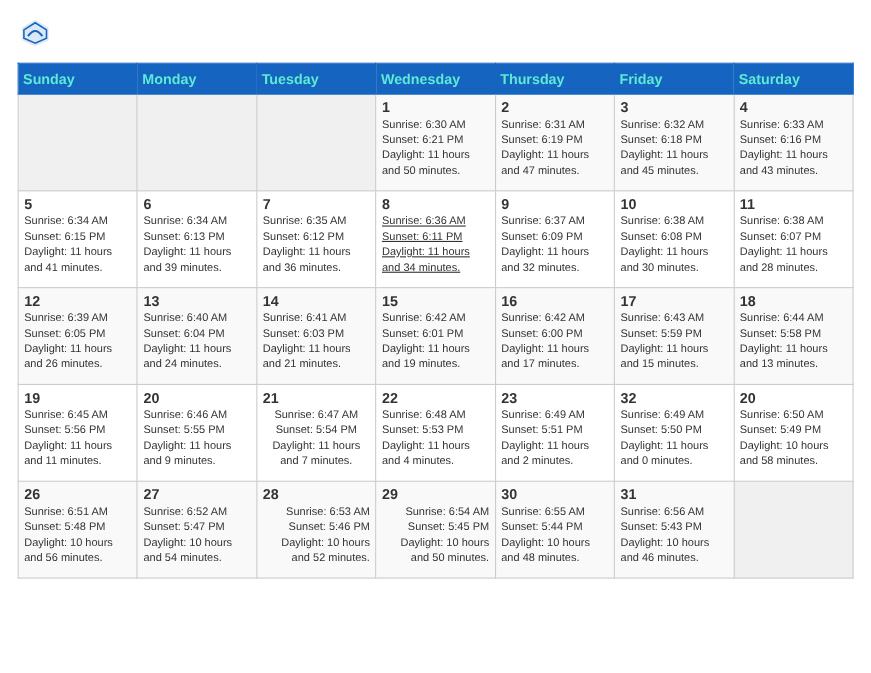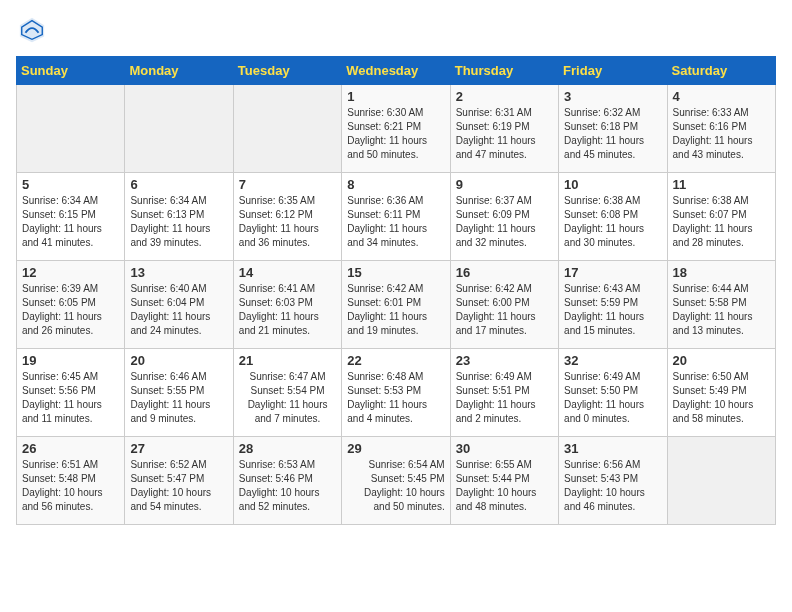"Sunday" thead th { color: #fde047 -> #5eead4 }
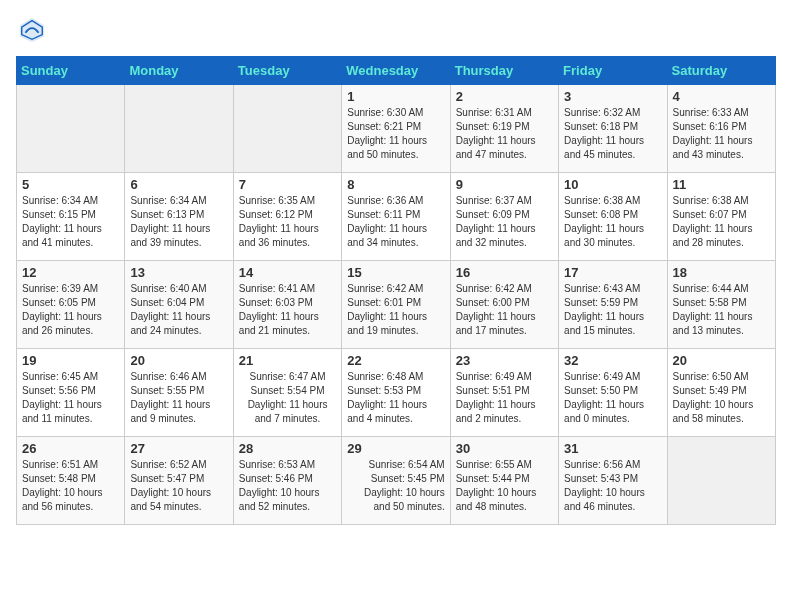"Sunrise: 6:36 AM" div.day-info { text-decoration: none -> underline }
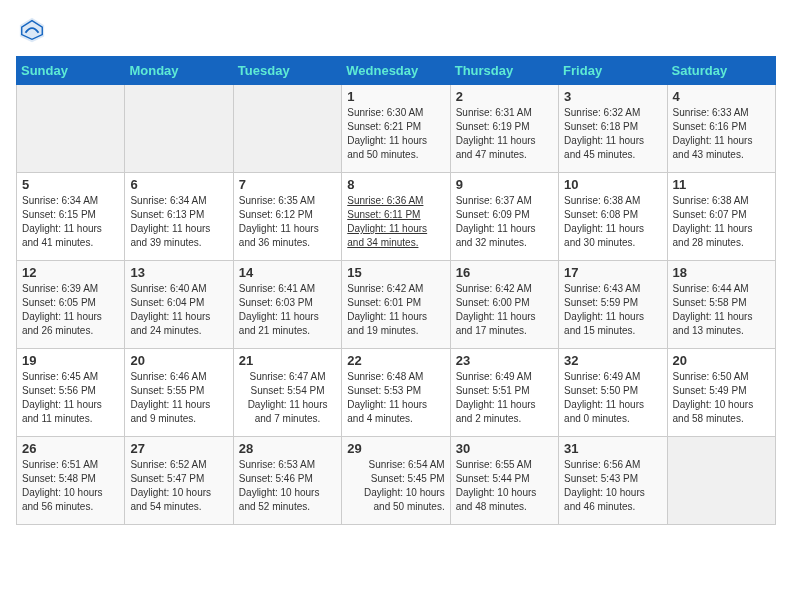"Sunrise: 6:53 AM" div.day-info { text-align: none -> right }
